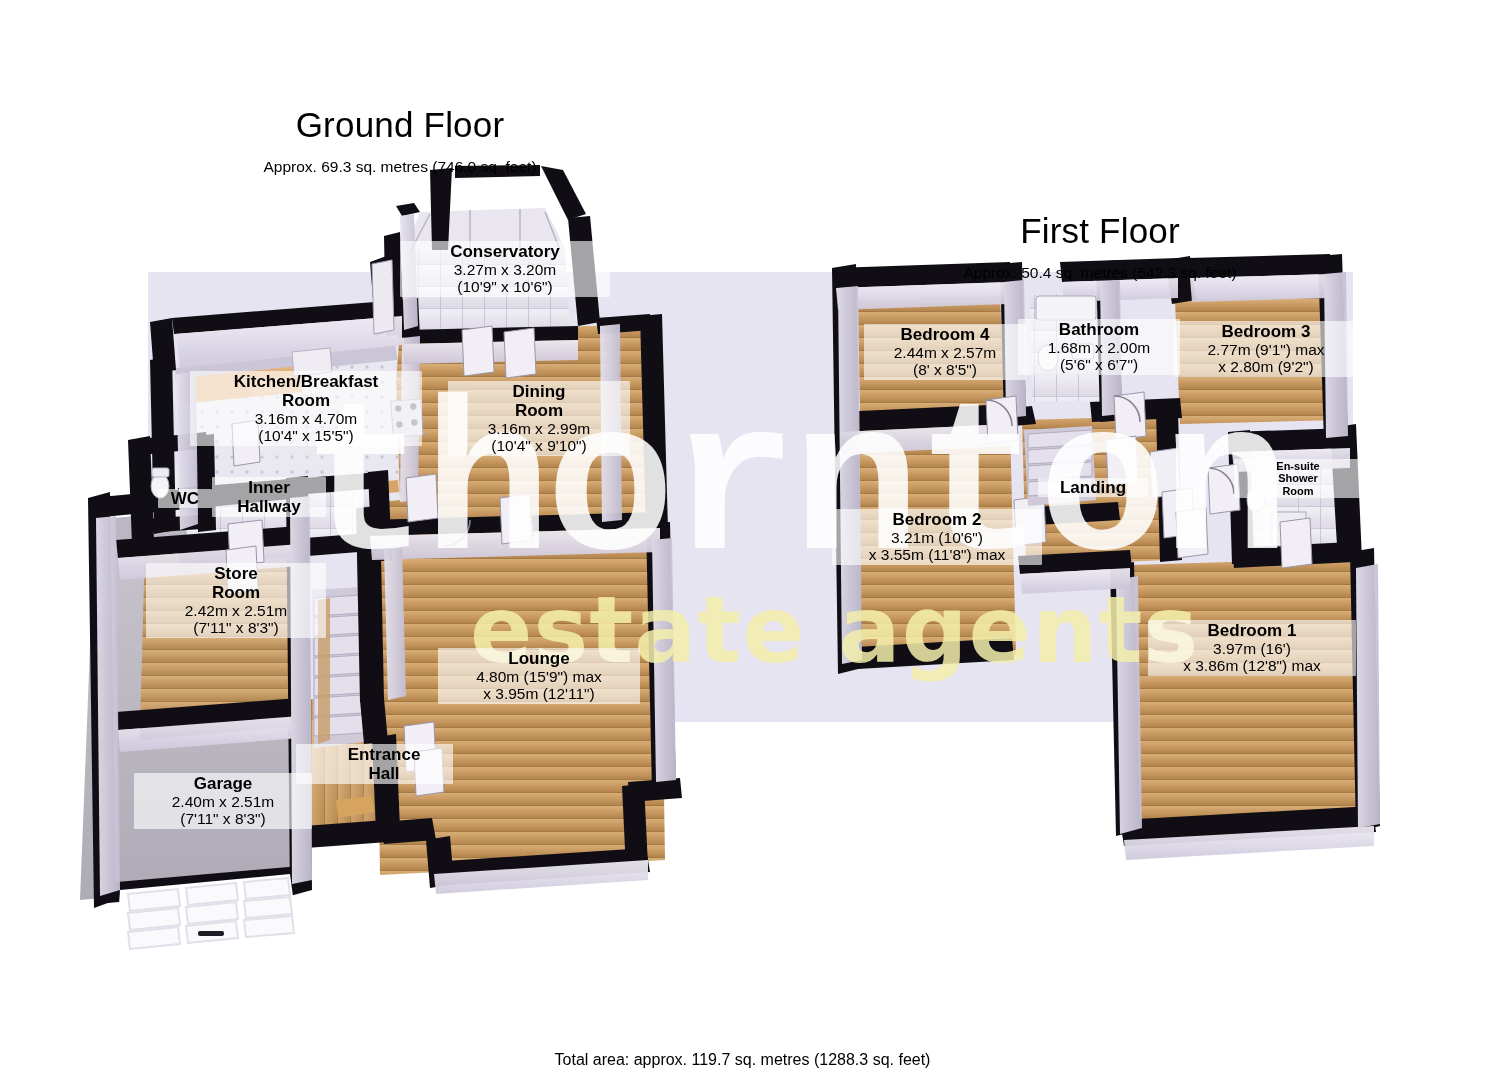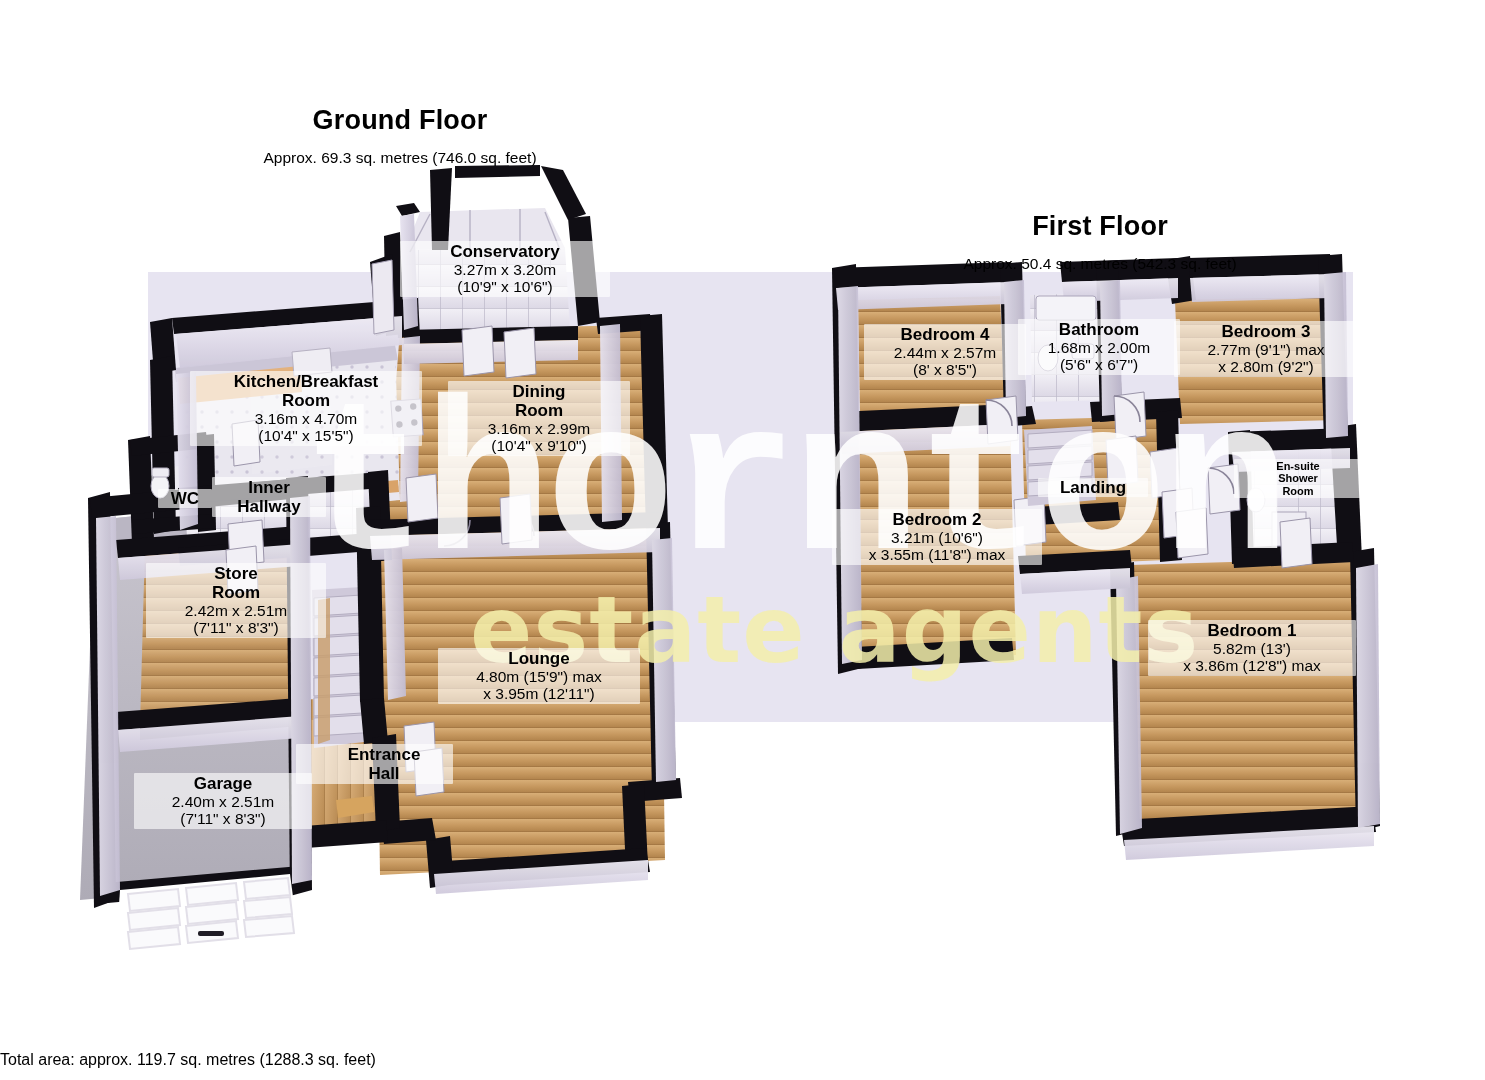"Ground Floor" .floor-heading .ttl { font-size: 27px -> 35px; font-weight: bold -> normal }
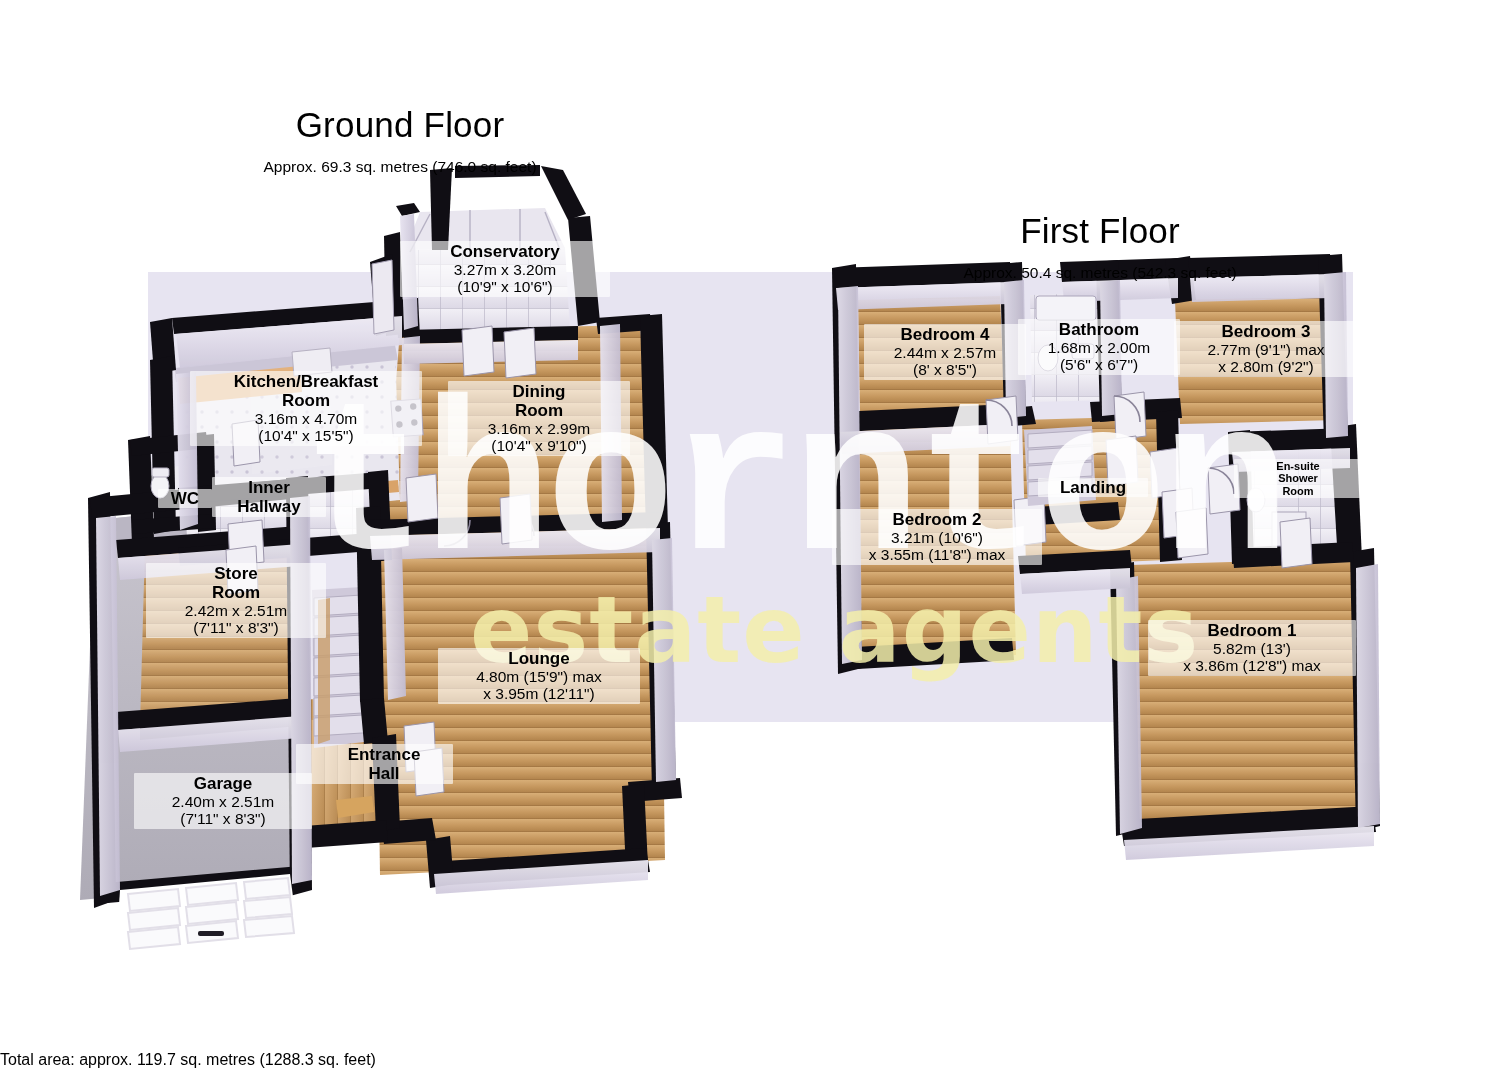"5.82m (13')" span.dm { text: 5.82m (13' -> 3.97m (16' }
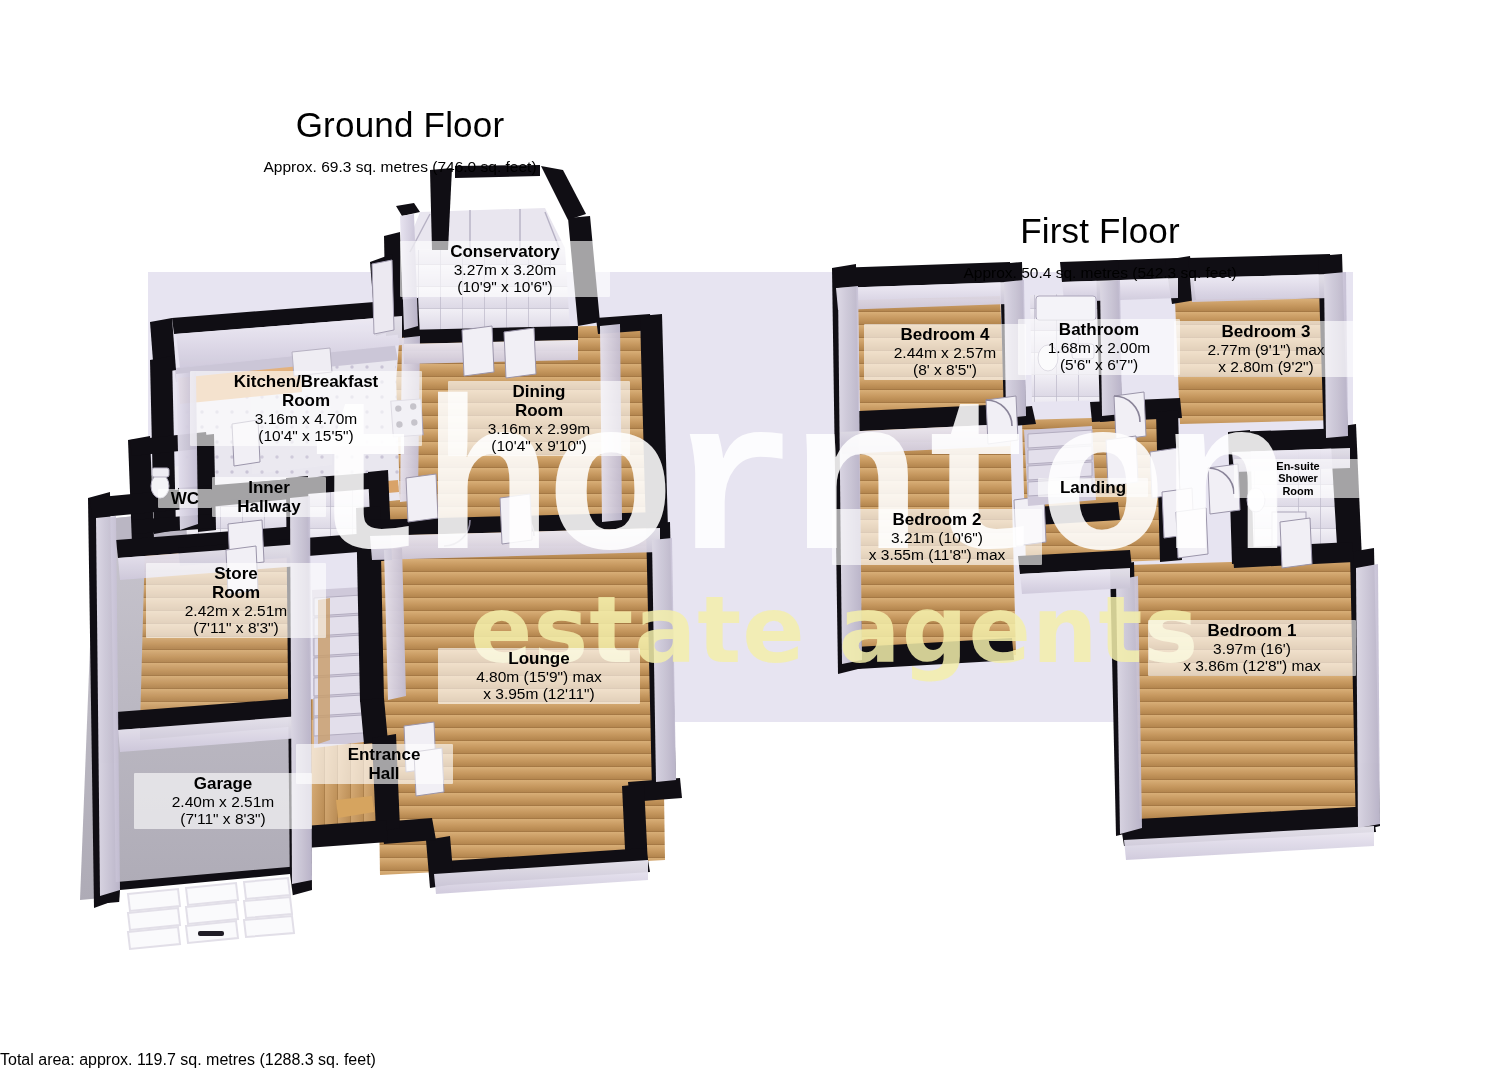"Total area: approx. 119.7 sq." .total-area { text-align: none -> center }
